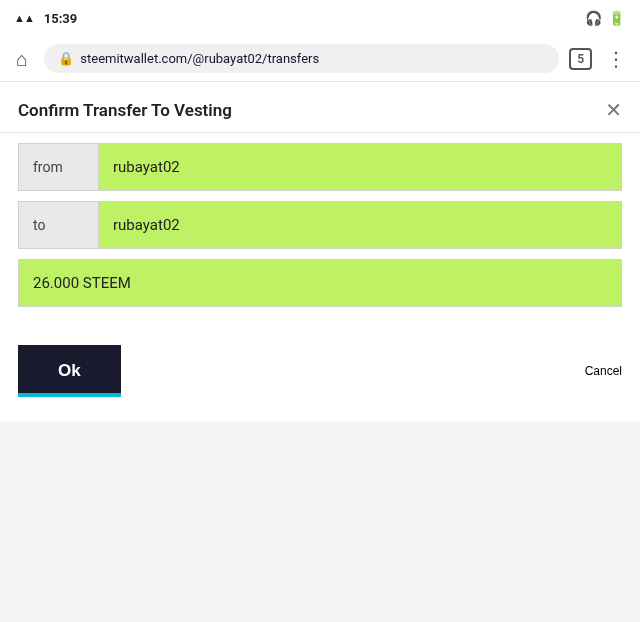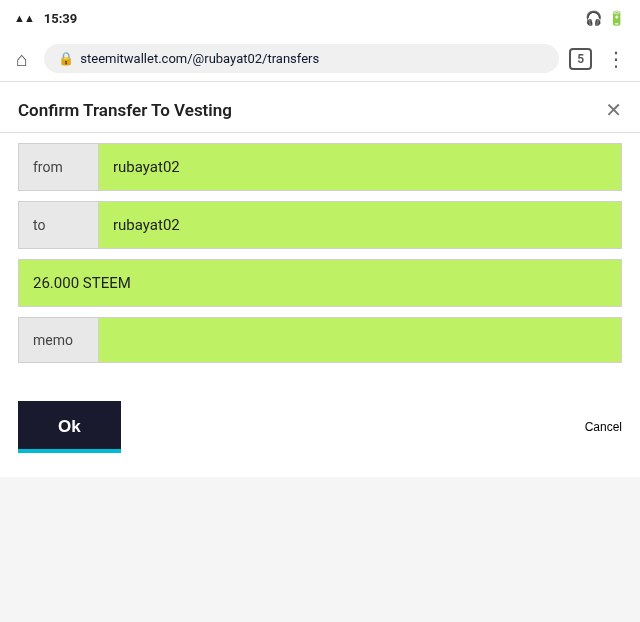"memo" div.field-row { html: <div> <div>memo</div> <div></div> </div> -> none }
